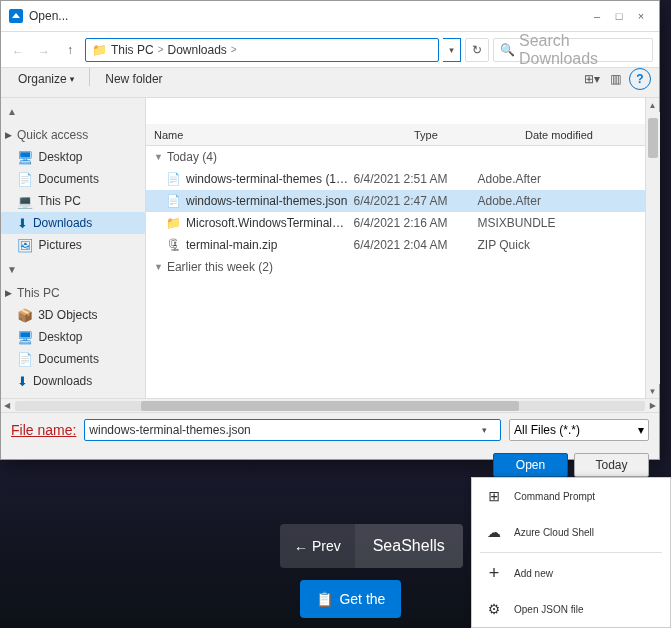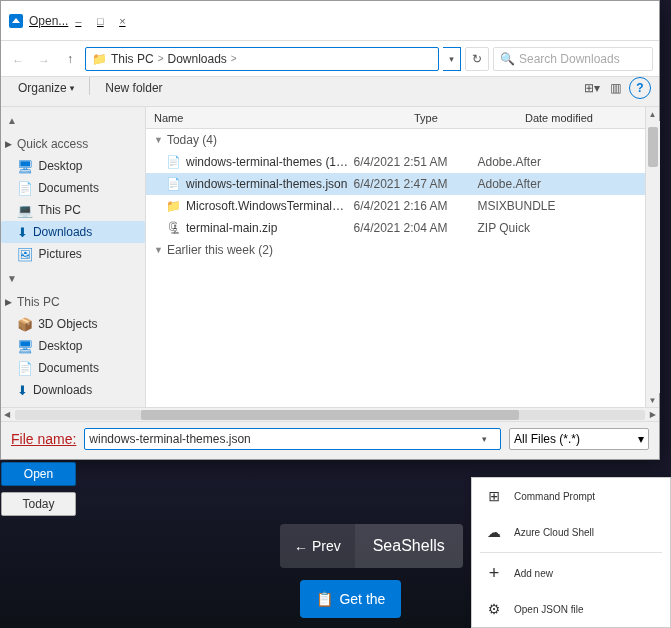"Open..." .dialog-titlebar { height: 40px -> 31px; justify-content: flex-start -> space-between; text-decoration: underline -> none }
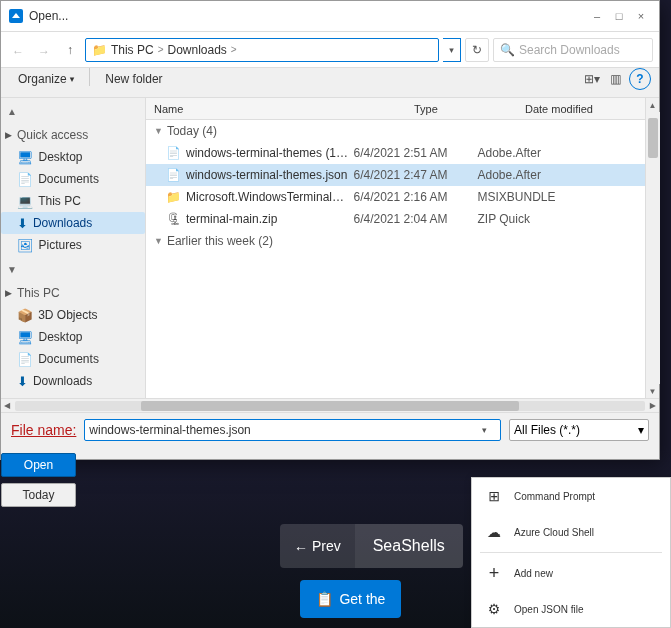"Search Downloads" span { font-size: 12px -> 16px }
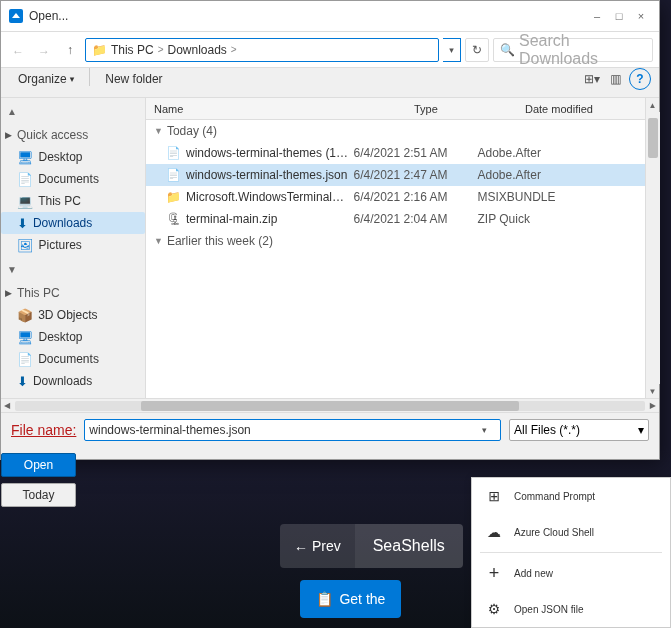"Name" .file-list-header { margin-top: none -> 26px }
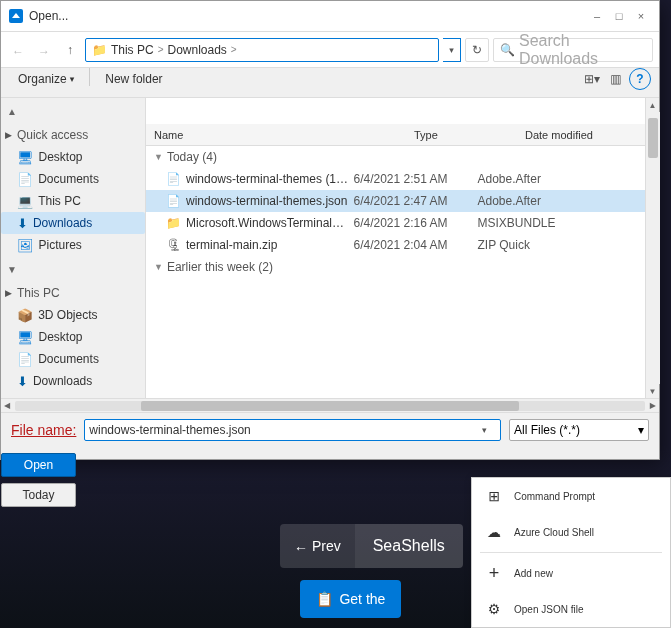"Open" .action-buttons { flex-direction: column -> none }
